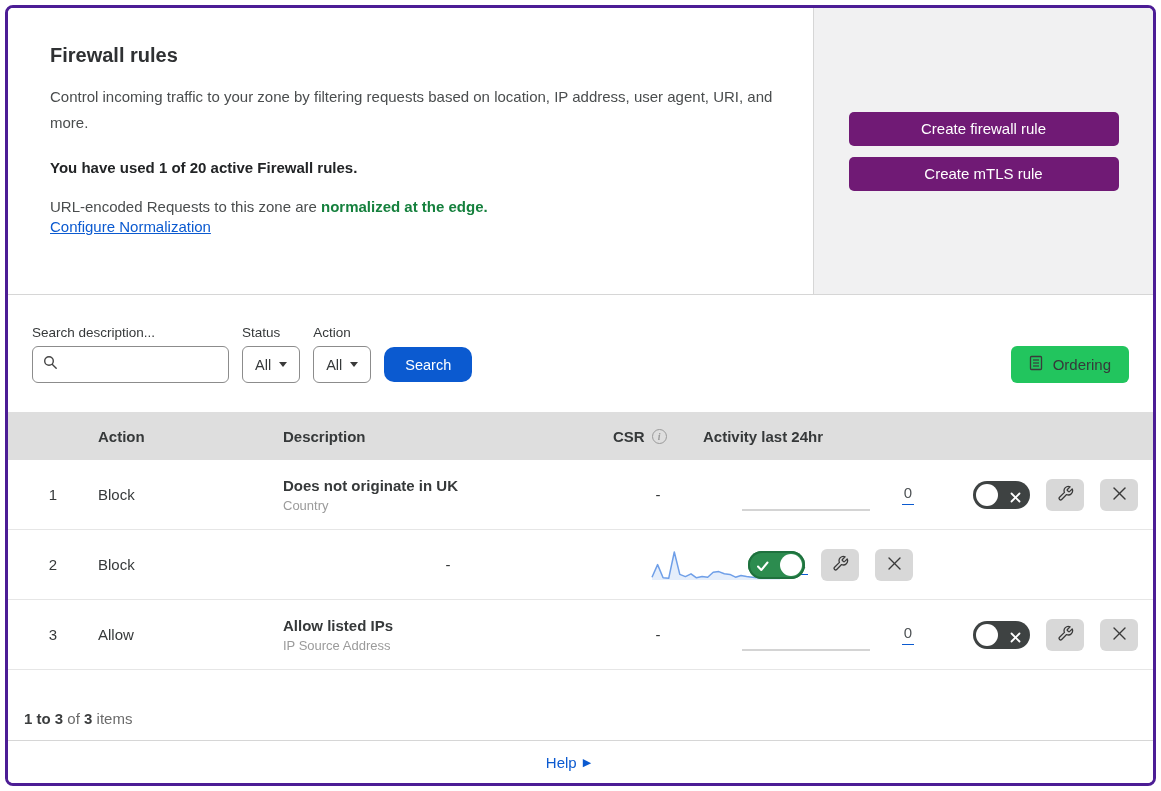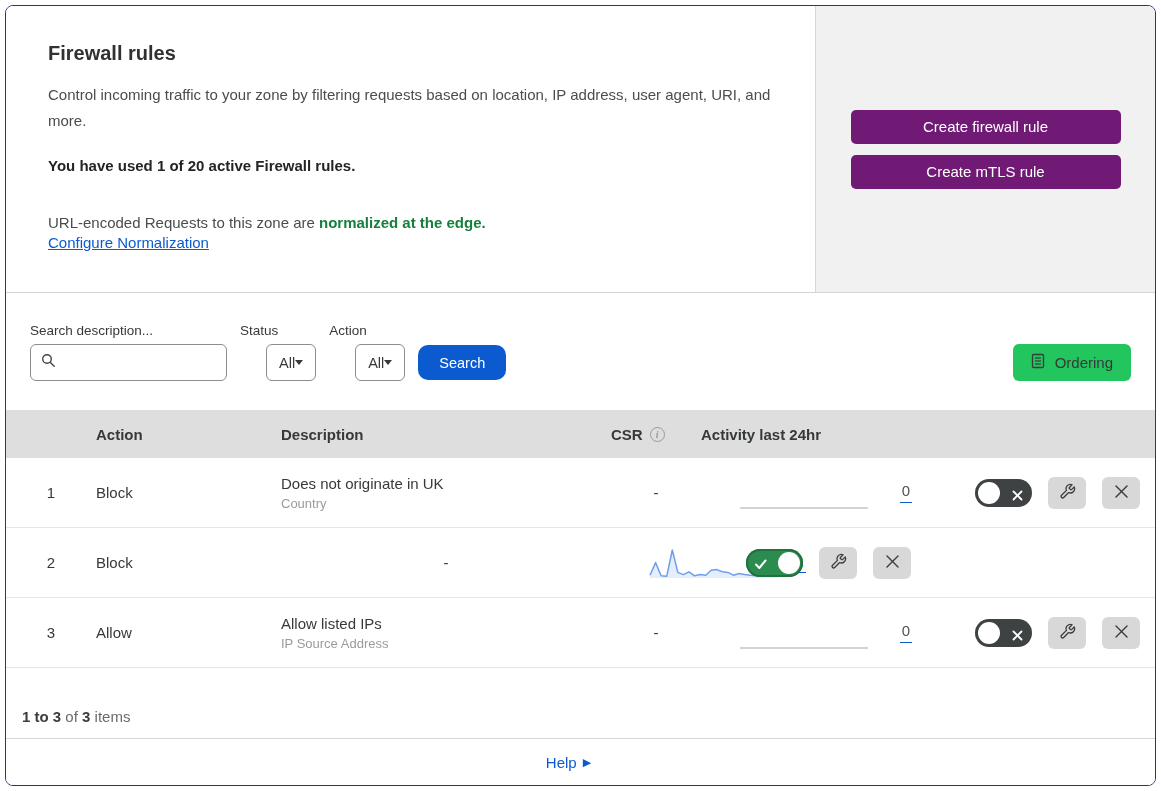"Firewall rules" .page { border: 1px solid #4c1d95 -> 3px solid #4c1d95 }
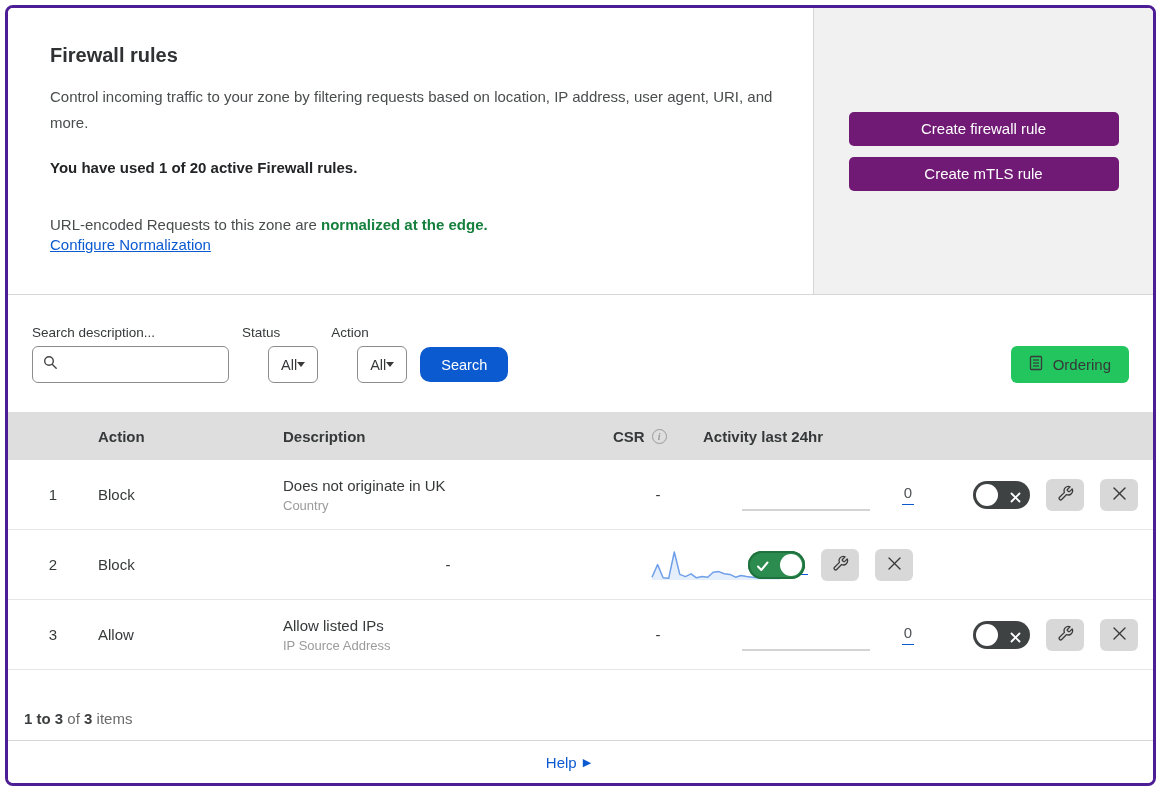"You have used 1 of" .usage { margin-bottom: 38px -> 20px }
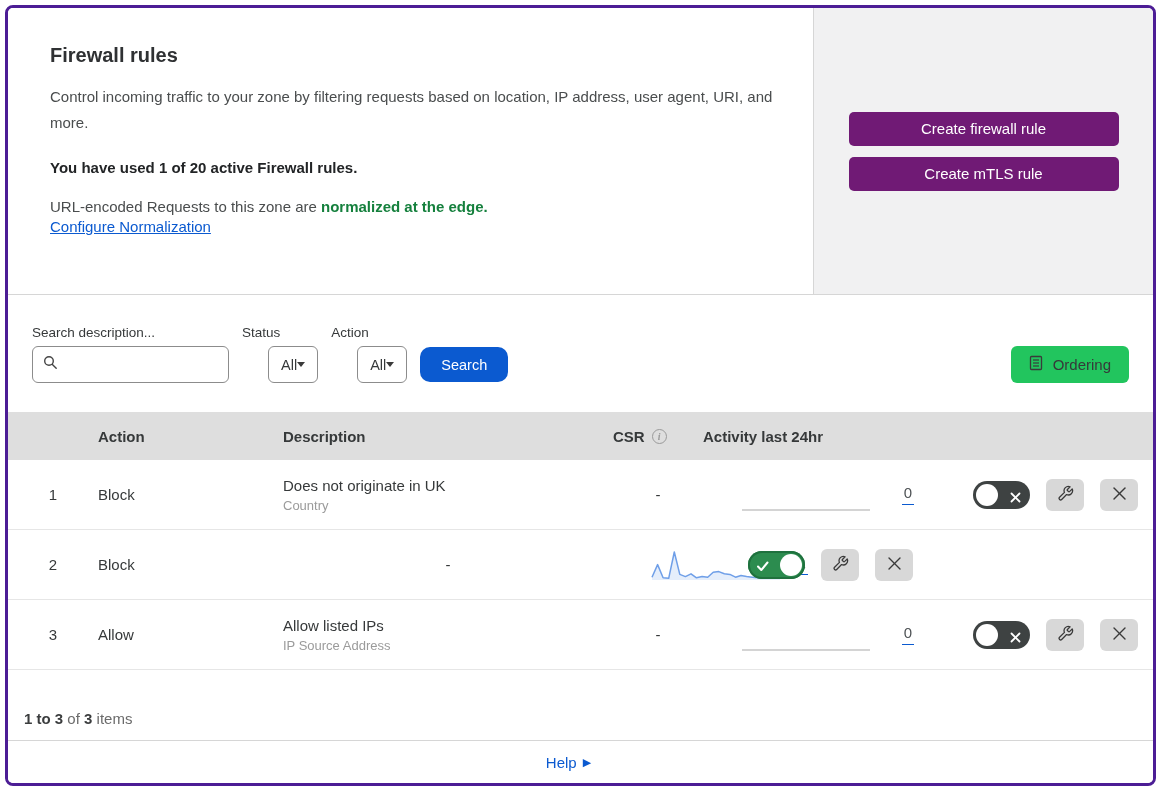"All" .select-box { gap: none -> 8px; margin-left: 26px -> none }
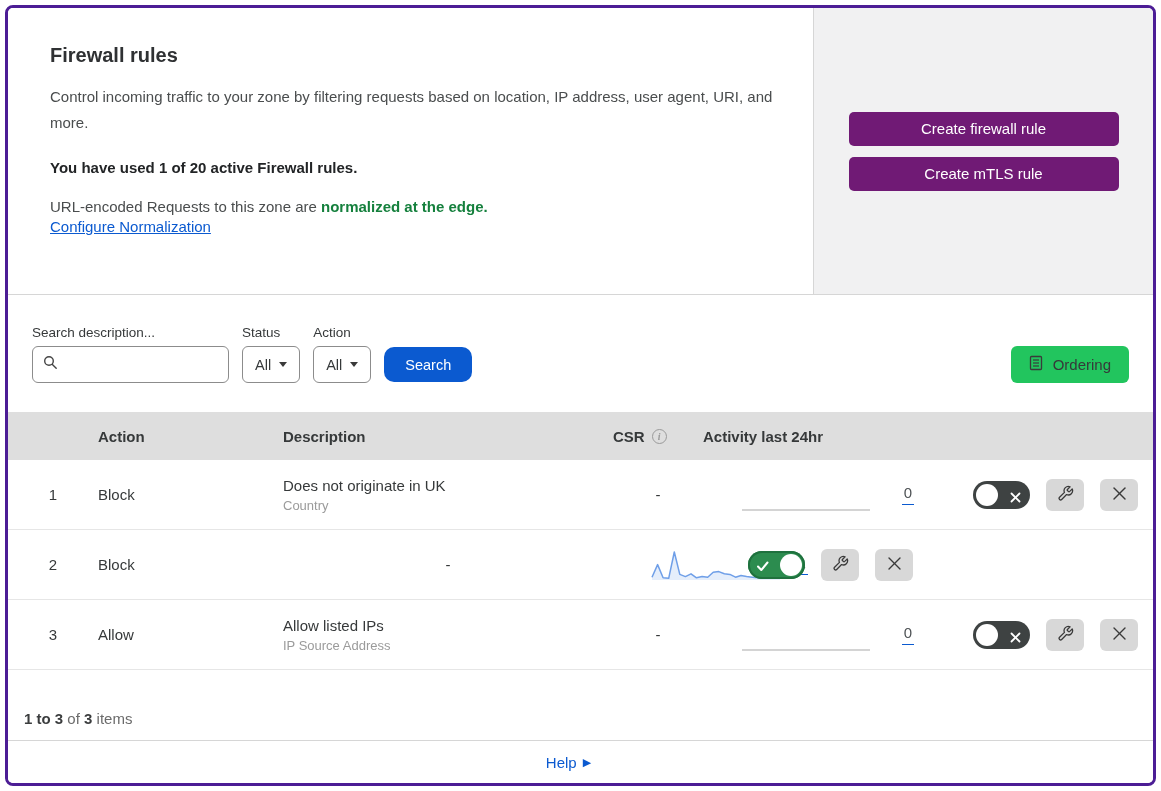"Does not originate in UK" .desc-main { font-weight: none -> bold }
